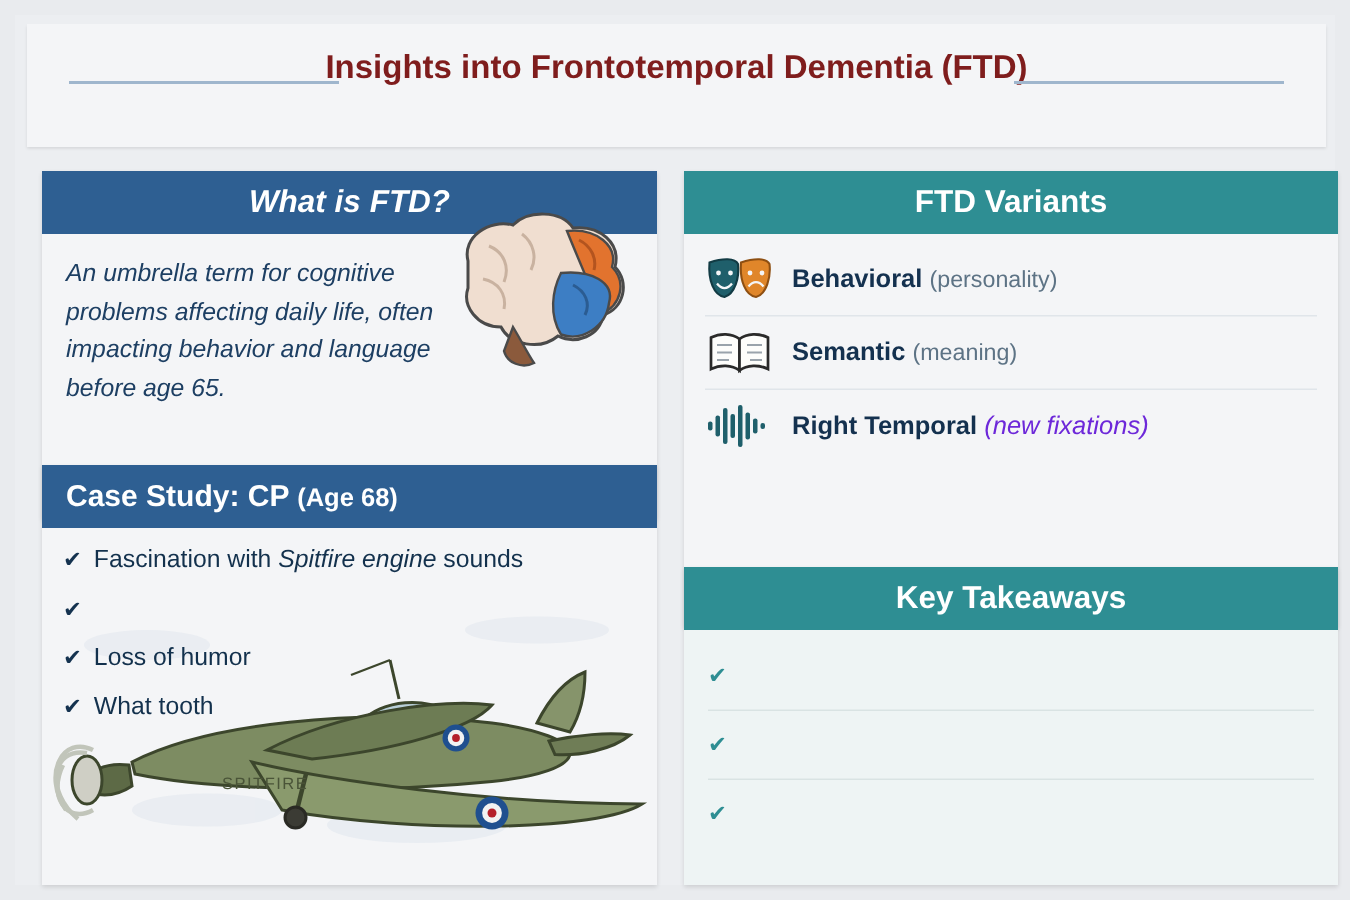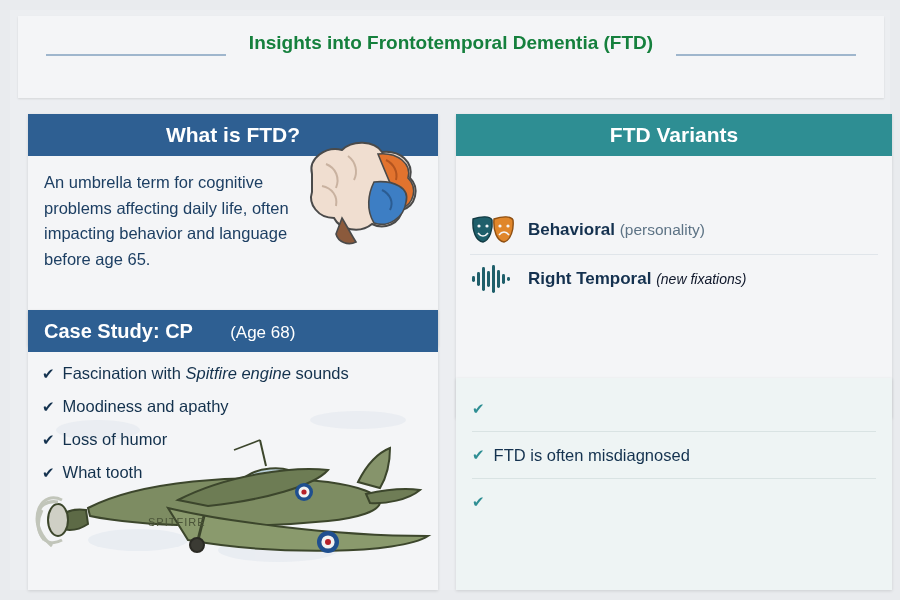"Insights into Frontotemporal Dementia" .subtitle { color: #15803d -> #7f1d1d; font-size: 19px -> 22px }
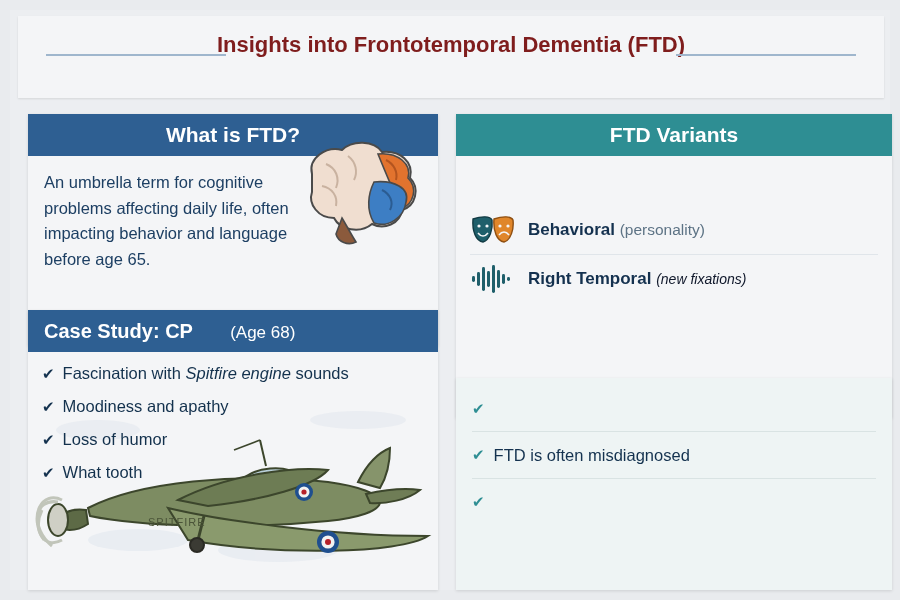"What is FTD?" #card-what { font-style: none -> italic }
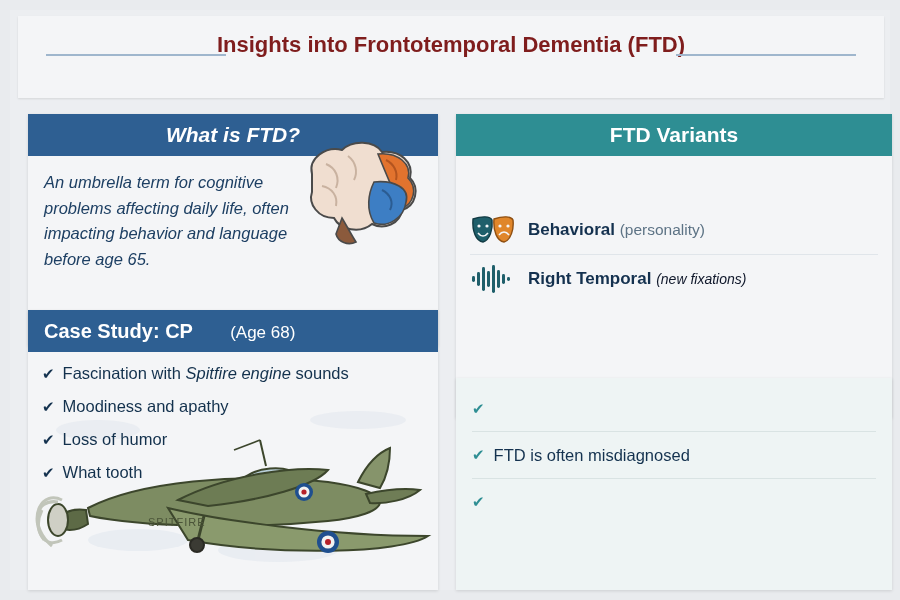"Behavioral (personality)" .variant-list { margin-top: 32px -> none; padding: 18px 14px 0 14px -> 6px 14px 0 14px }
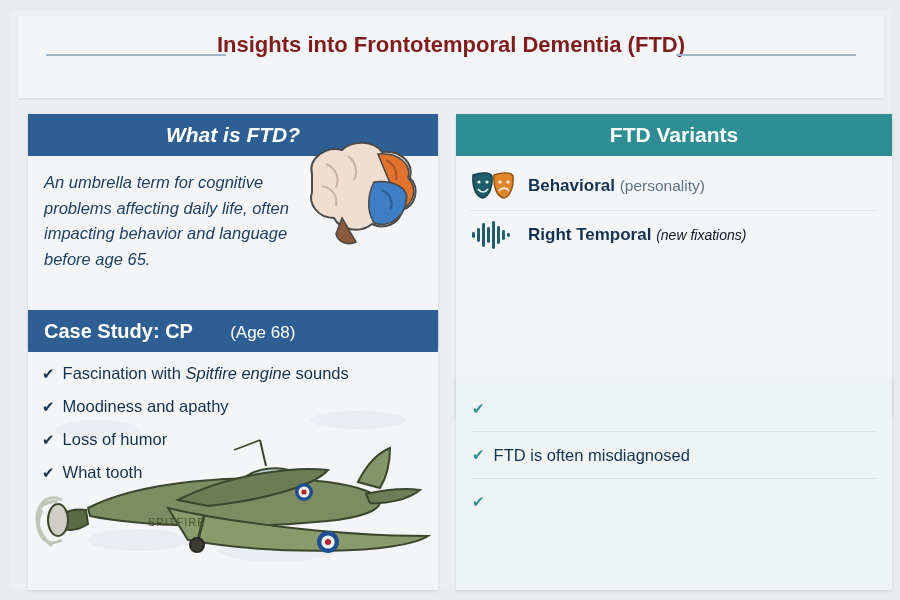"Semantic (meaning)" div.variant-row { html: none -> <div> <div> <svg> <path></path> <path></path> <path></path> </svg> </div> <div> <b>Semantic</b> <span>(meaning)</span> </div> </div> }
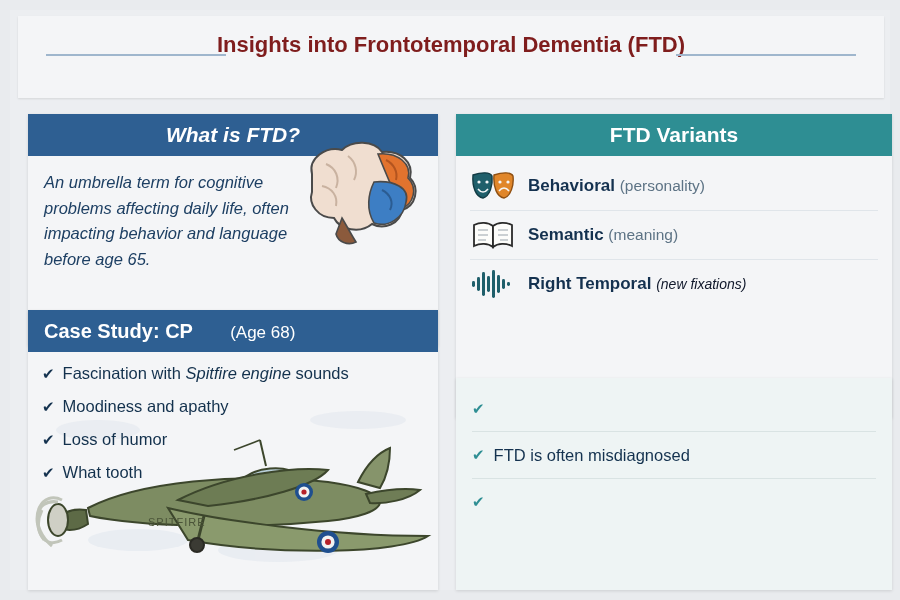"(new fixations)" .variant-text .muted-i { color: #0f172a -> #6d28d9; font-size: 14px -> 17px }
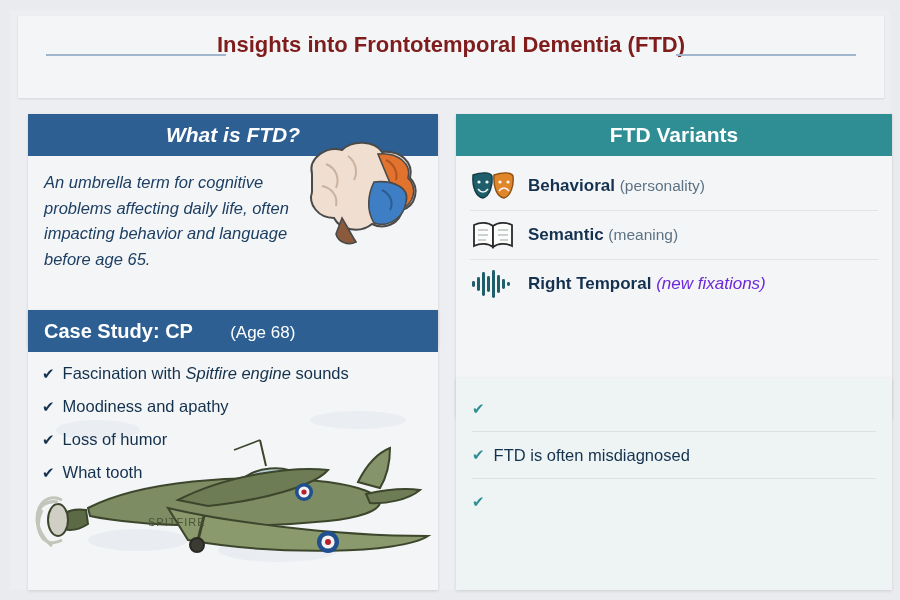"(Age 68)" .case-head-sub { font-weight: normal -> bold; margin-left: 32px -> none }
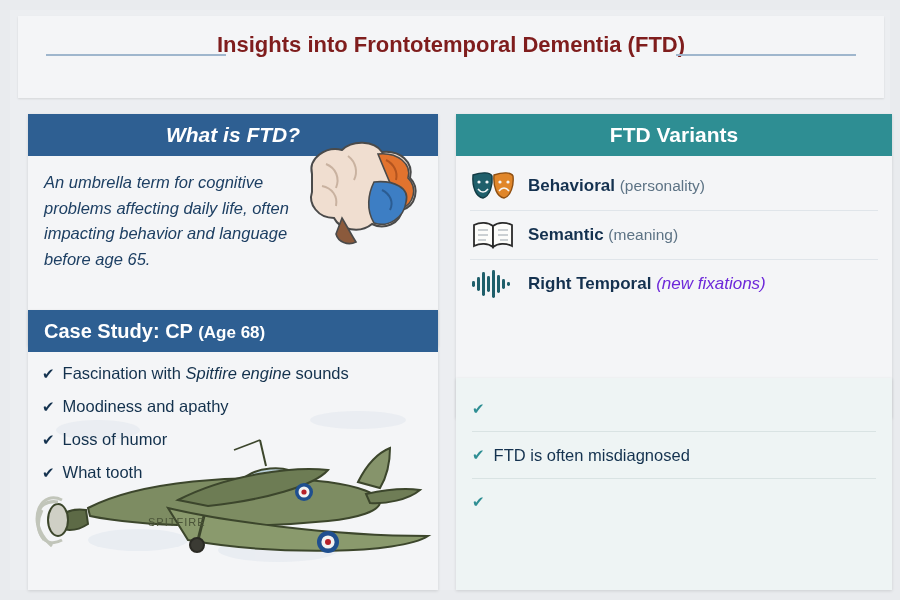"Moodiness and apathy" span { html: <span>Moodiness and apathy</span> -> none }
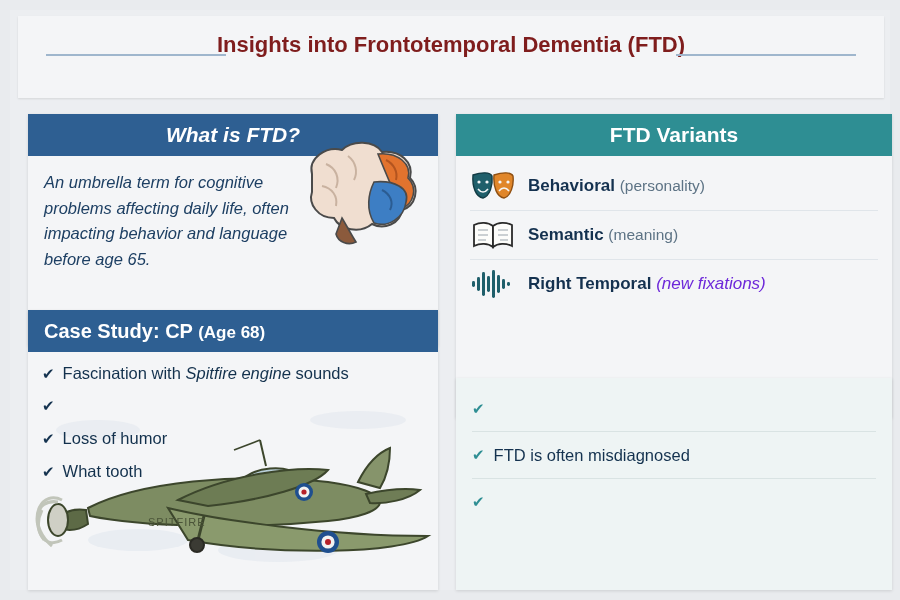"Key Takeaways" div.card-header { html: none -> <div>Key Takeaways</div> }
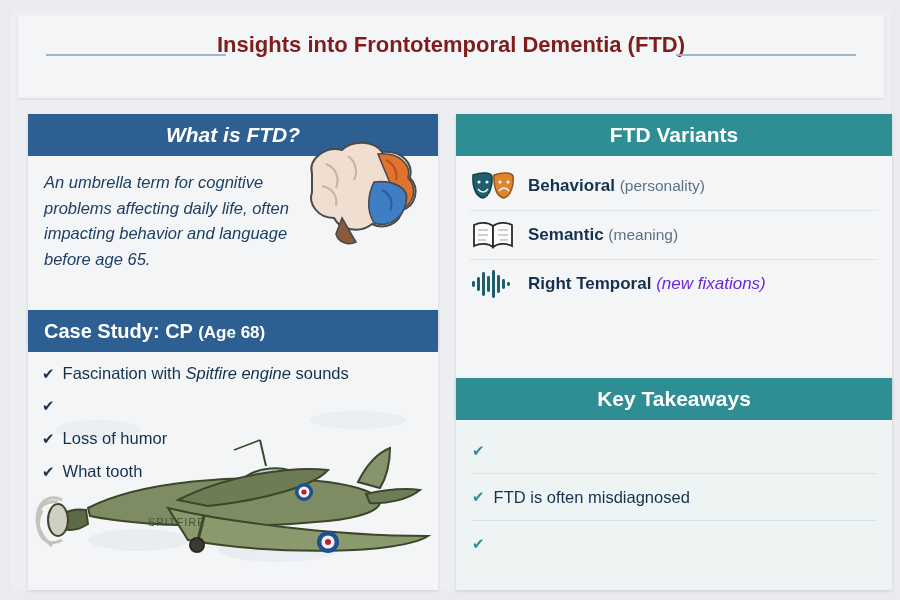"FTD is often misdiagnosed" span { html: <span>FTD is often misdiagnosed</span> -> none }
